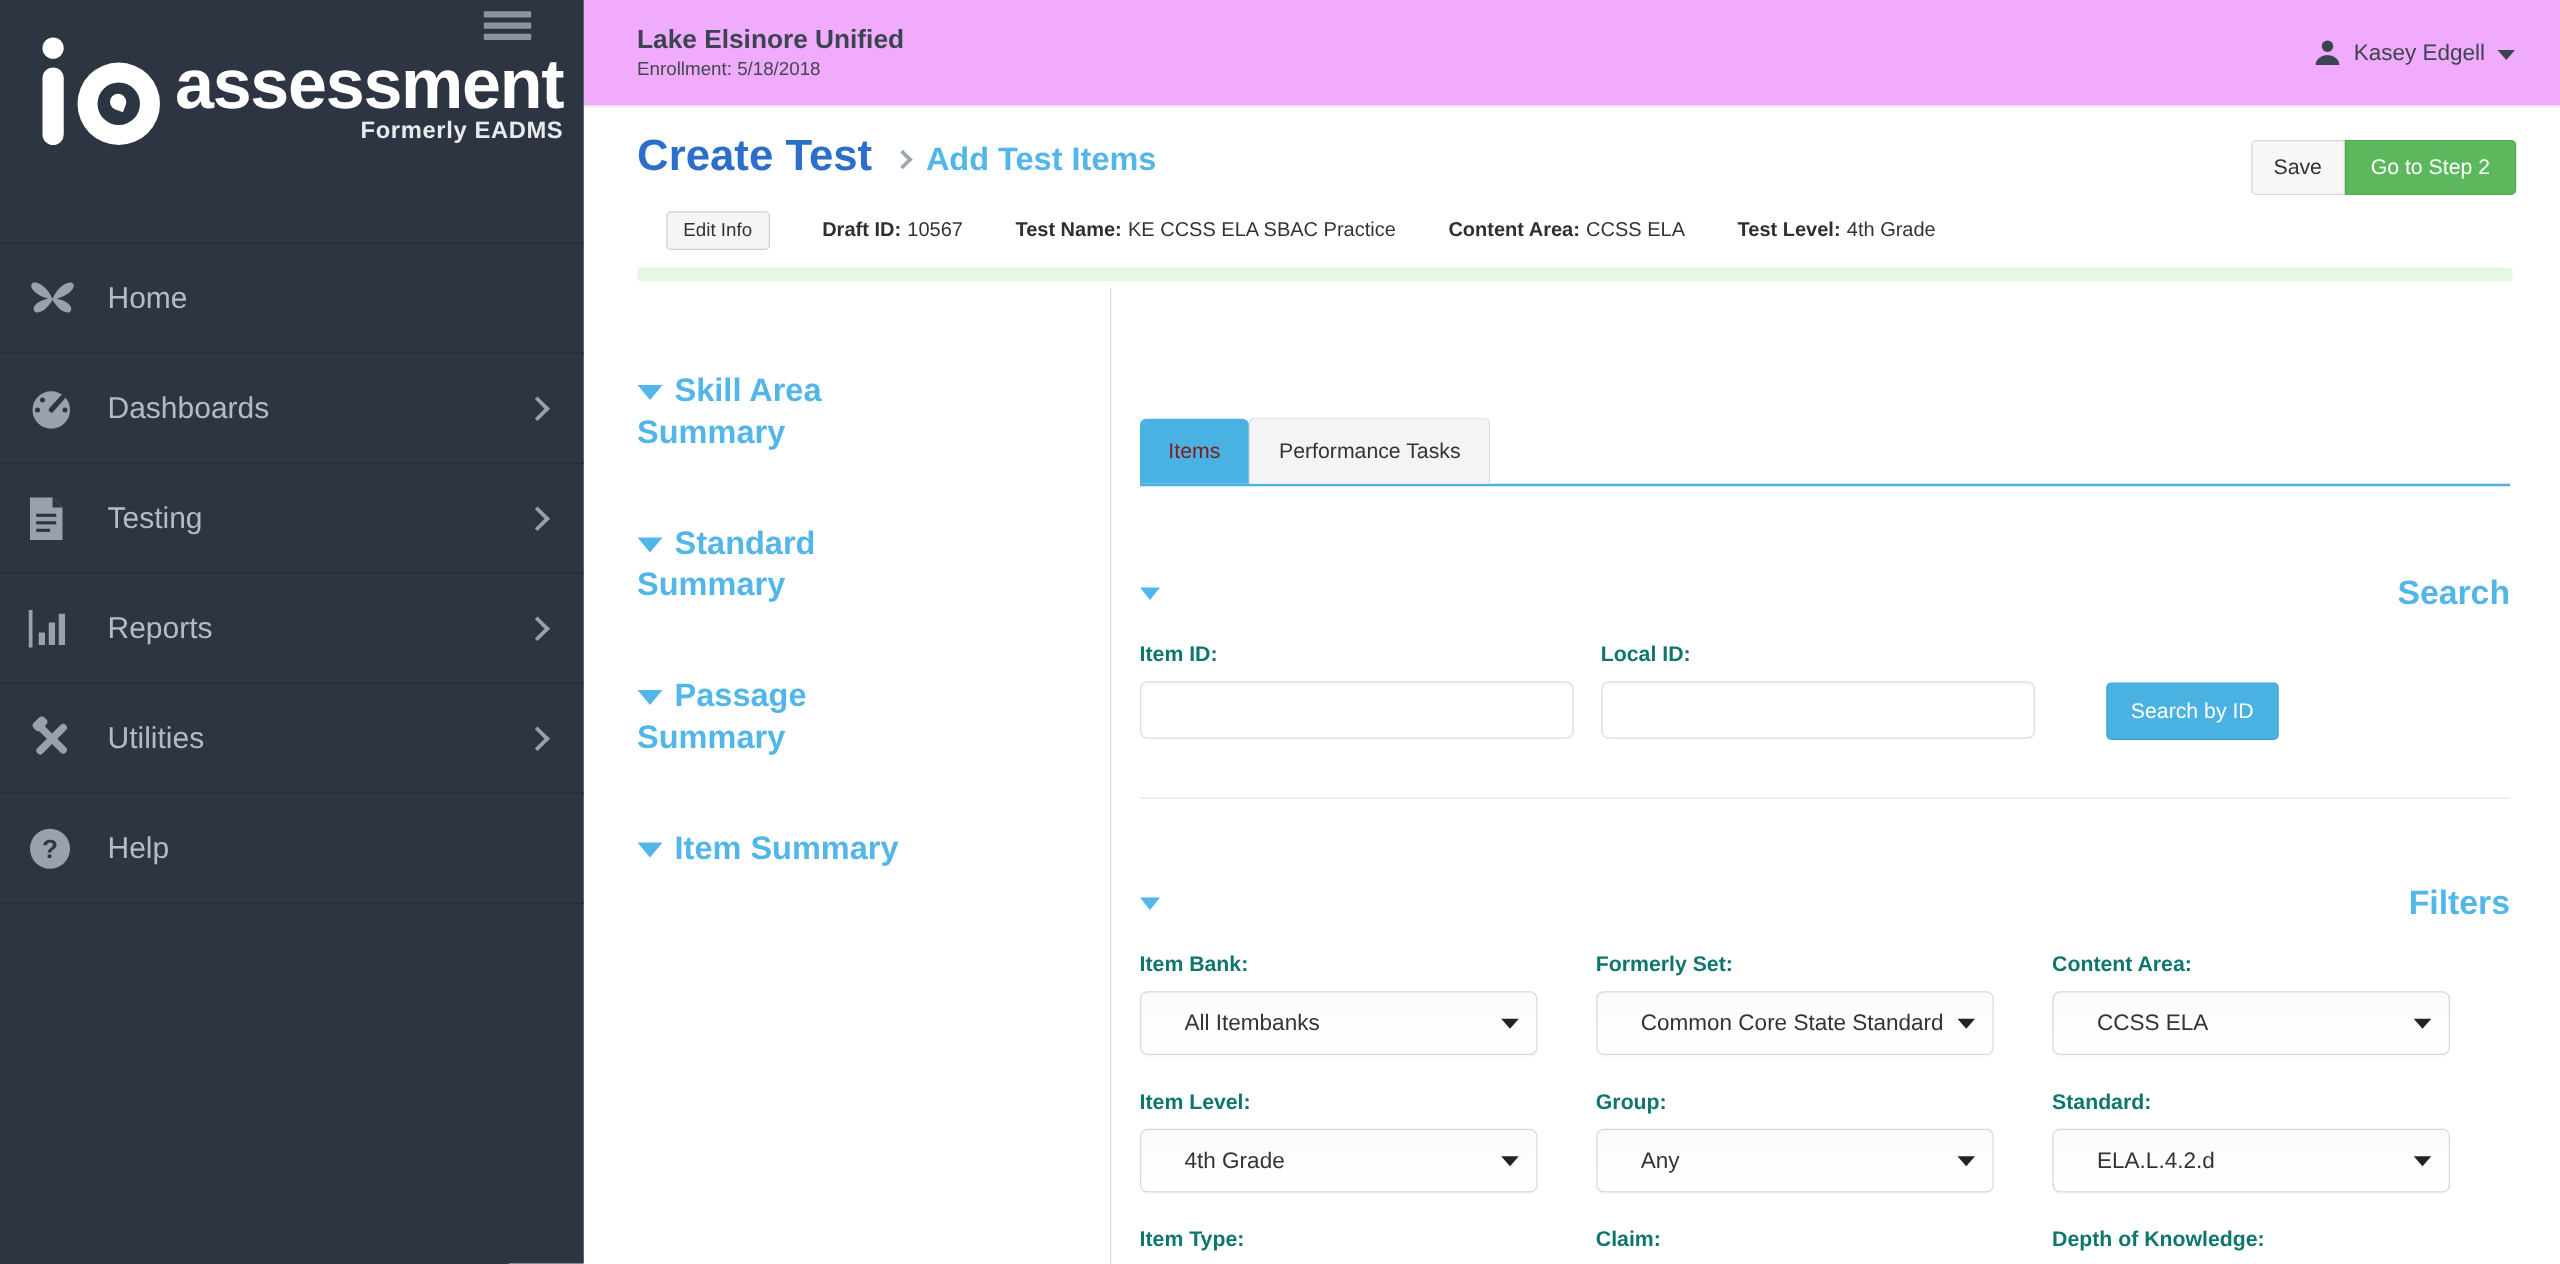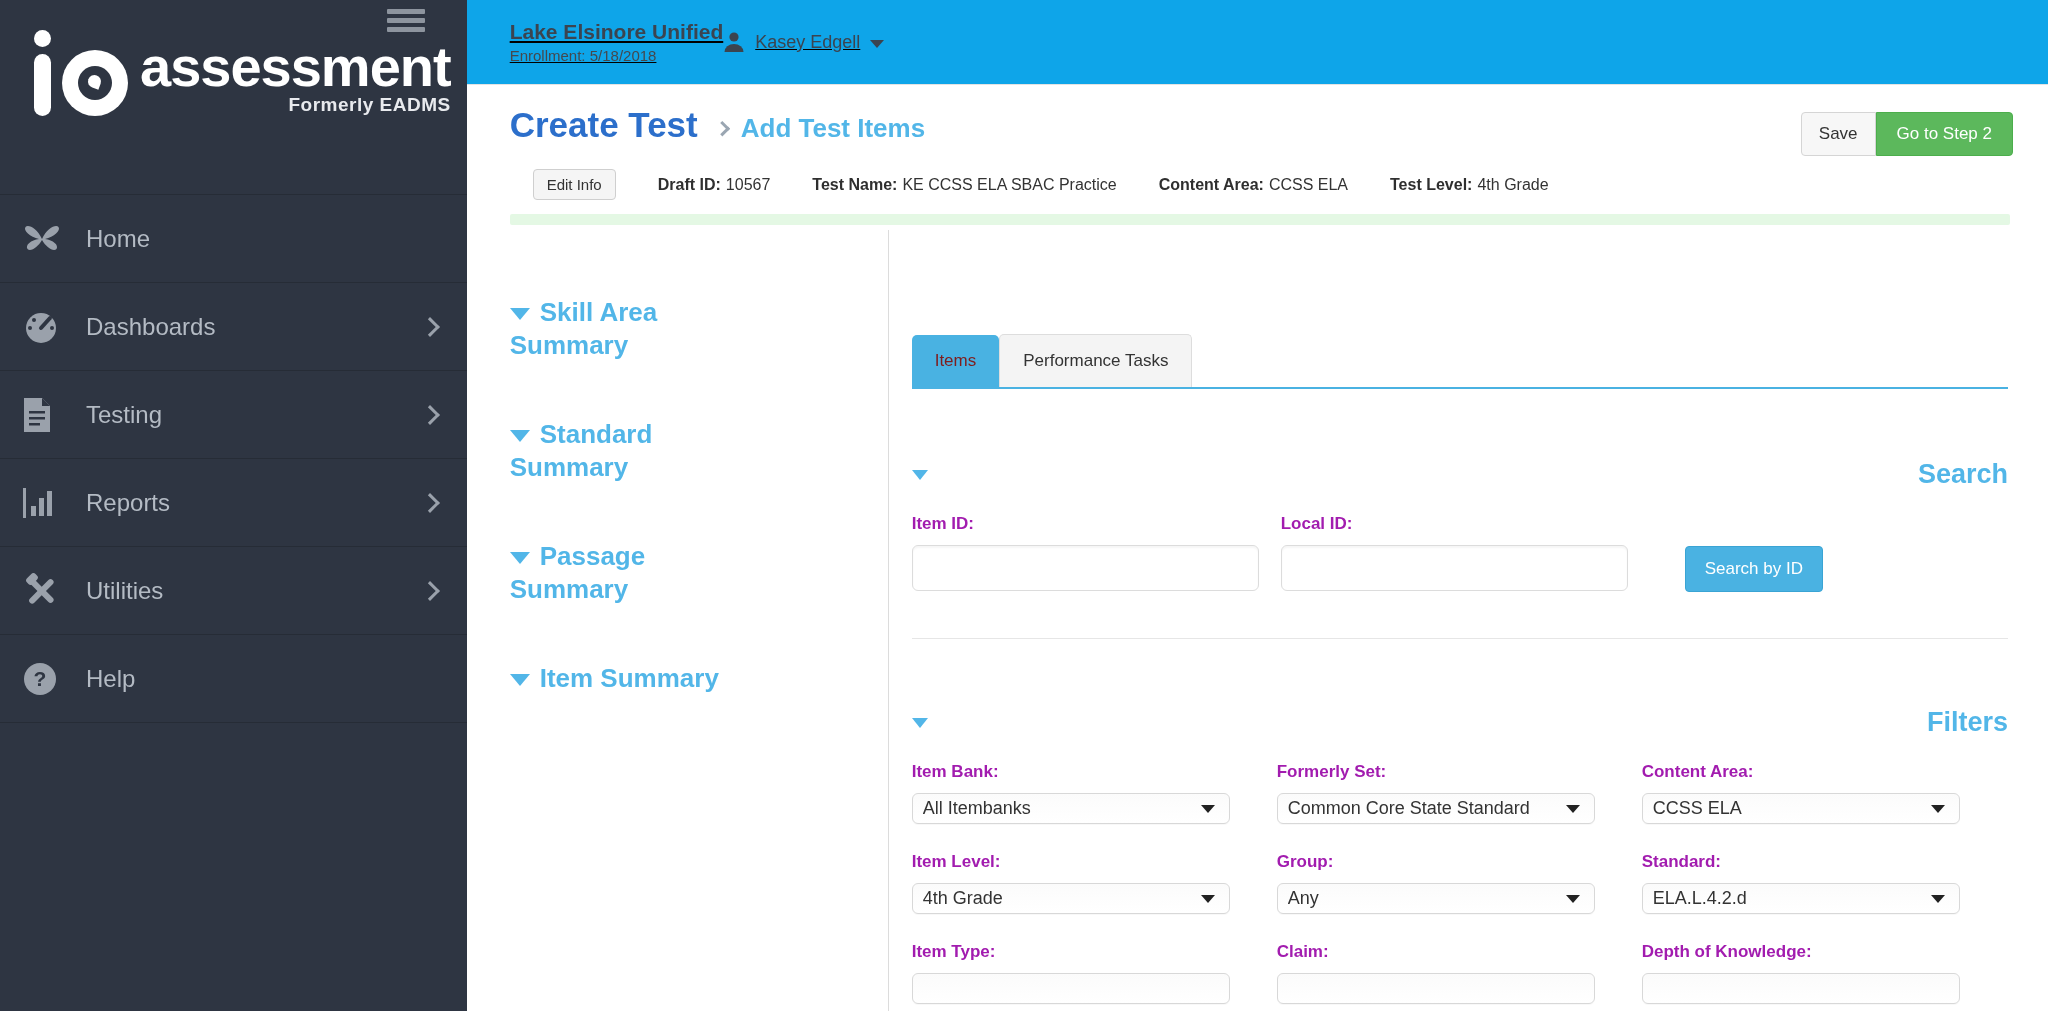"Lake Elsinore Unified" .topbar { background: #0ea5e9 -> #f0abfc; justify-content: none -> space-between; text-decoration: underline -> none }
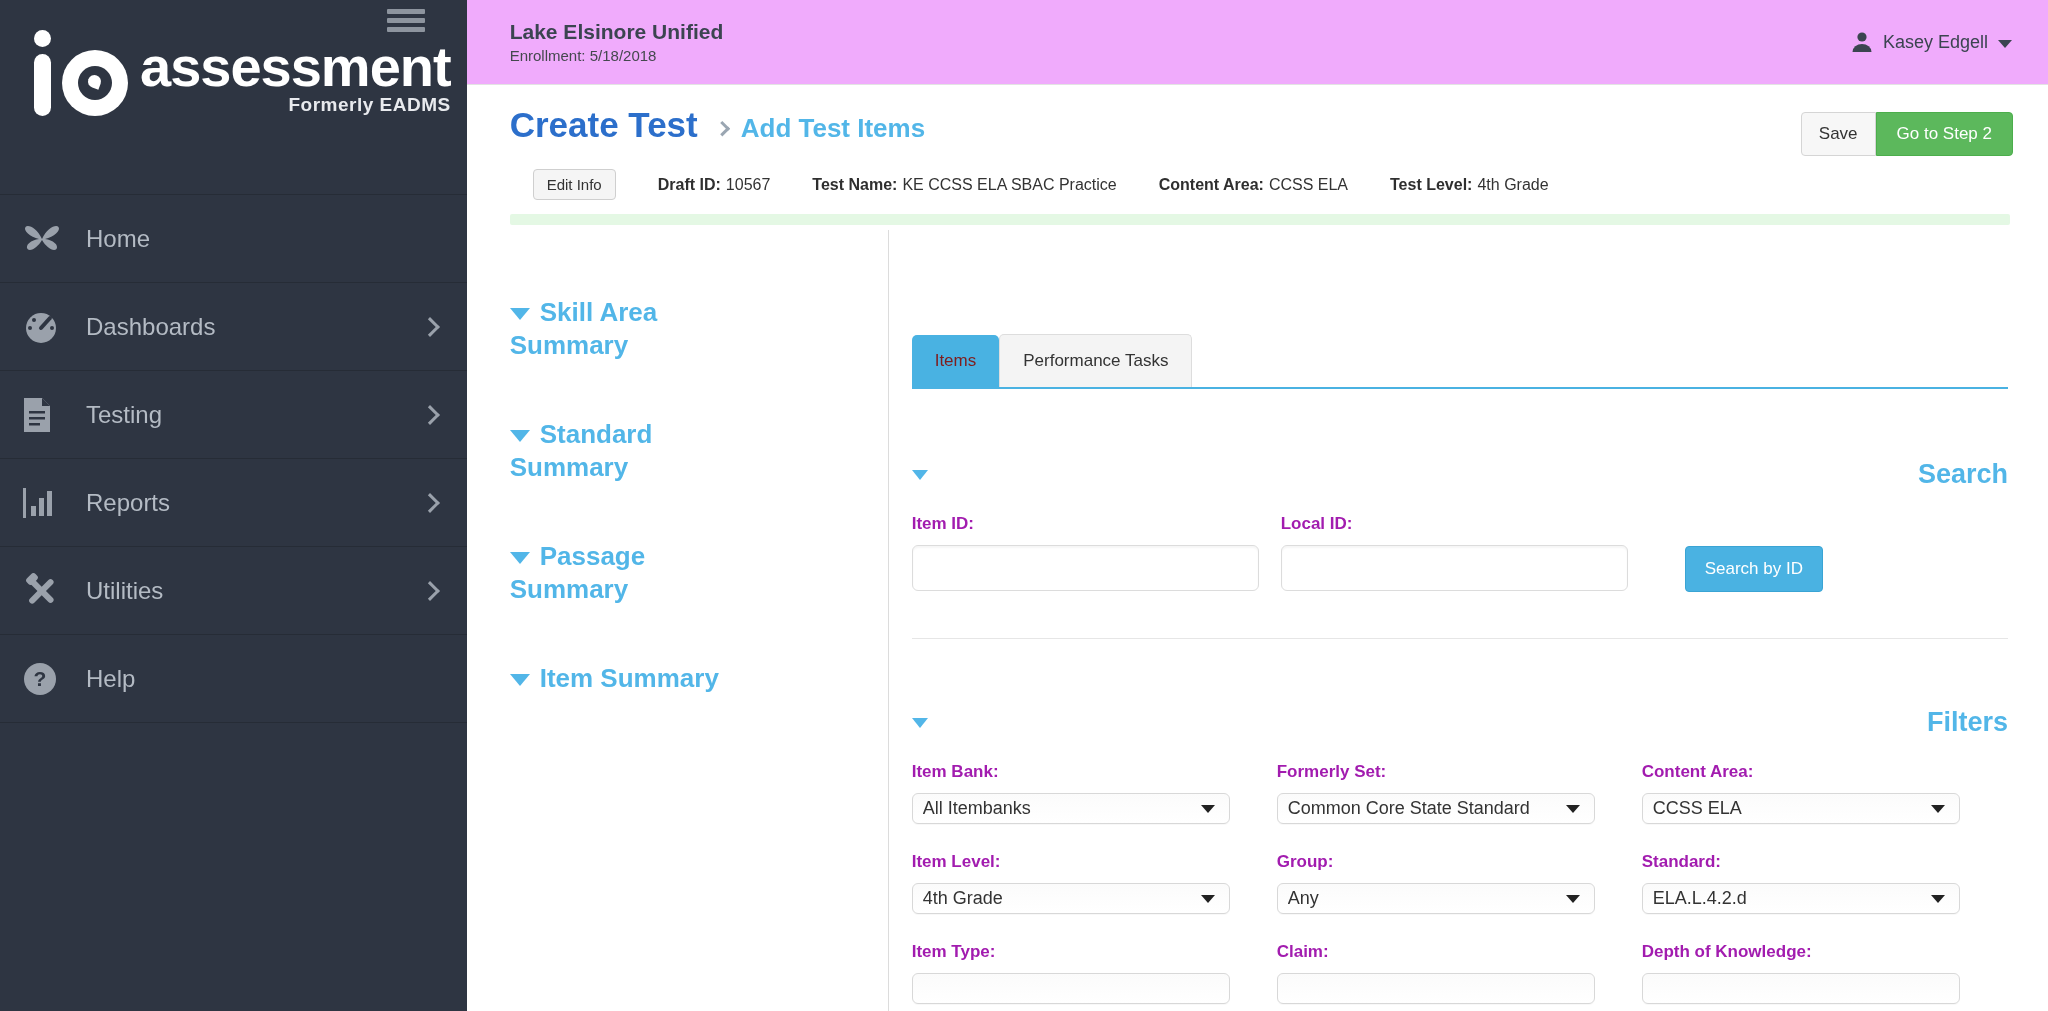"Item ID:" .f-label { color: #a21caf -> #0f766e }
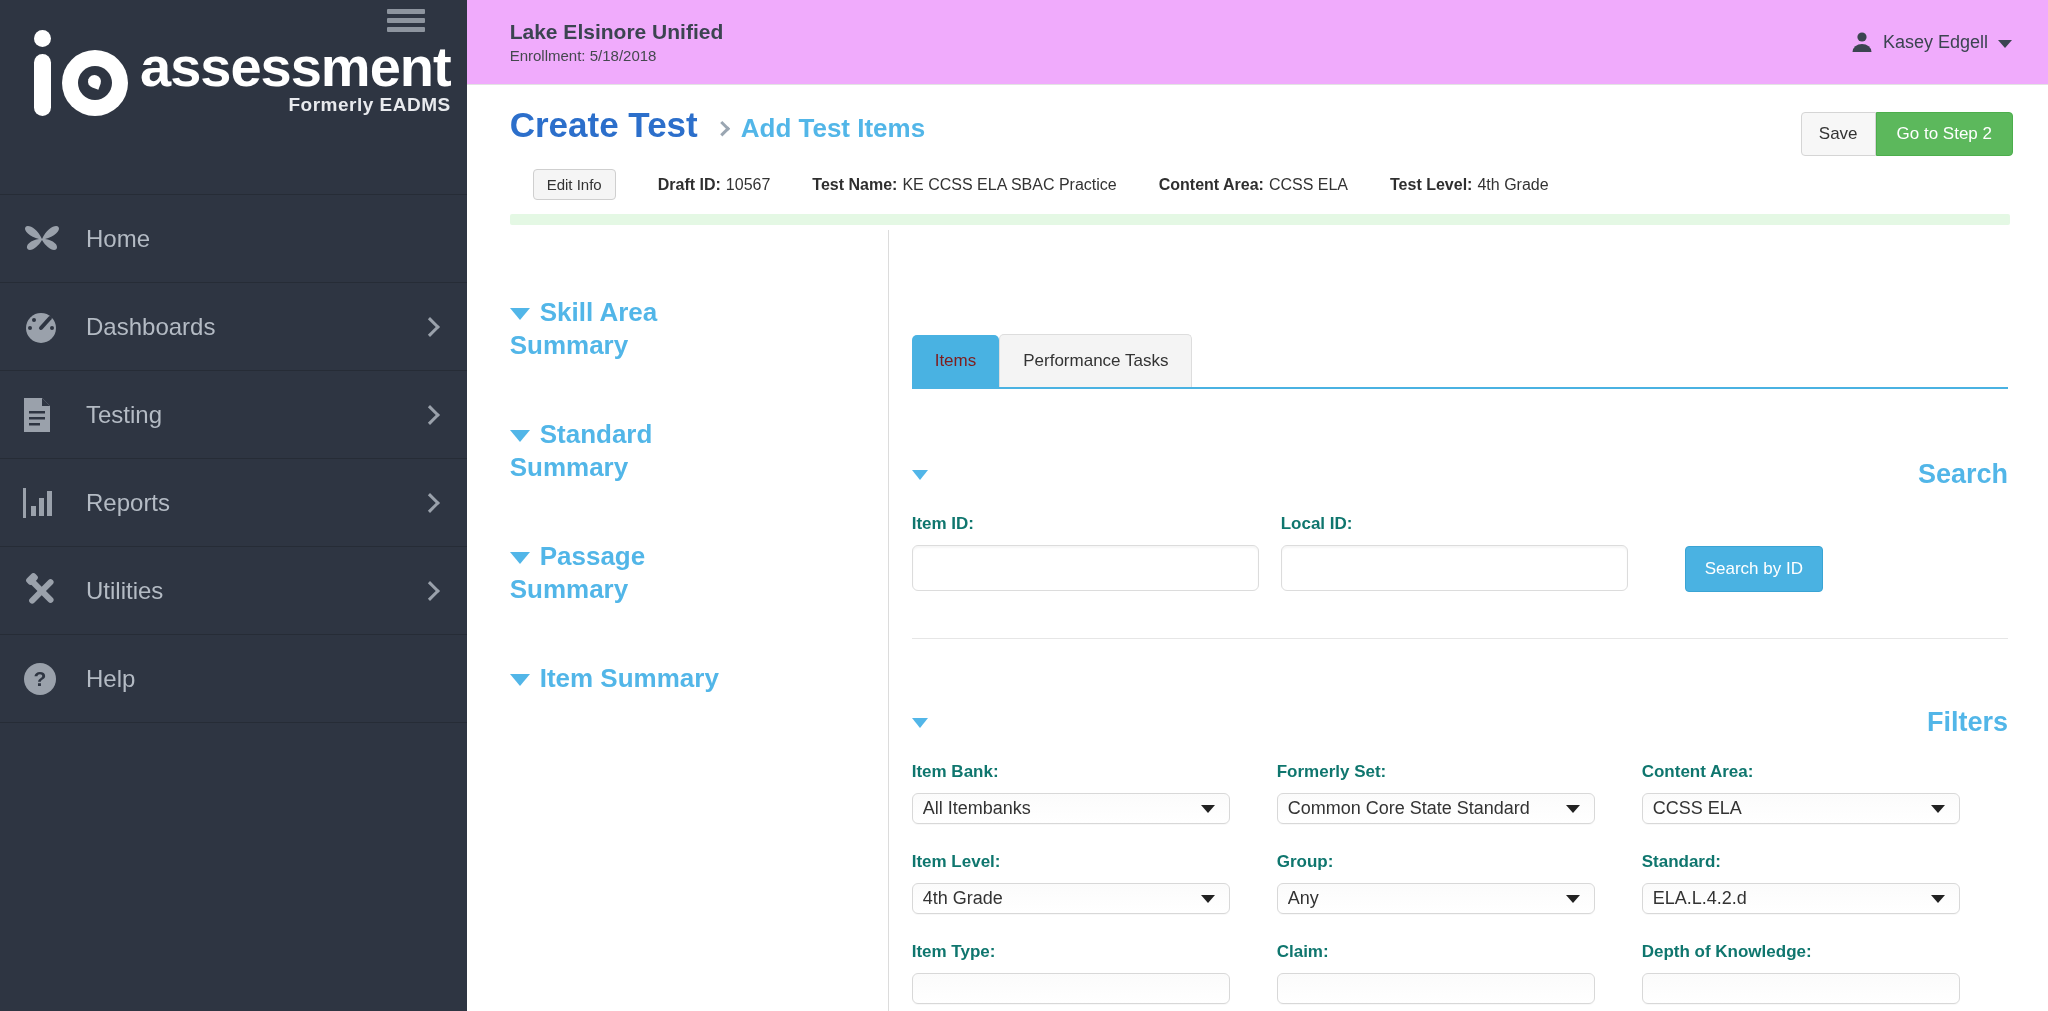"All Itembanks" .select { height: 31px -> 51px; padding: 0 14px 0 10px -> 0 14px 0 35px }
